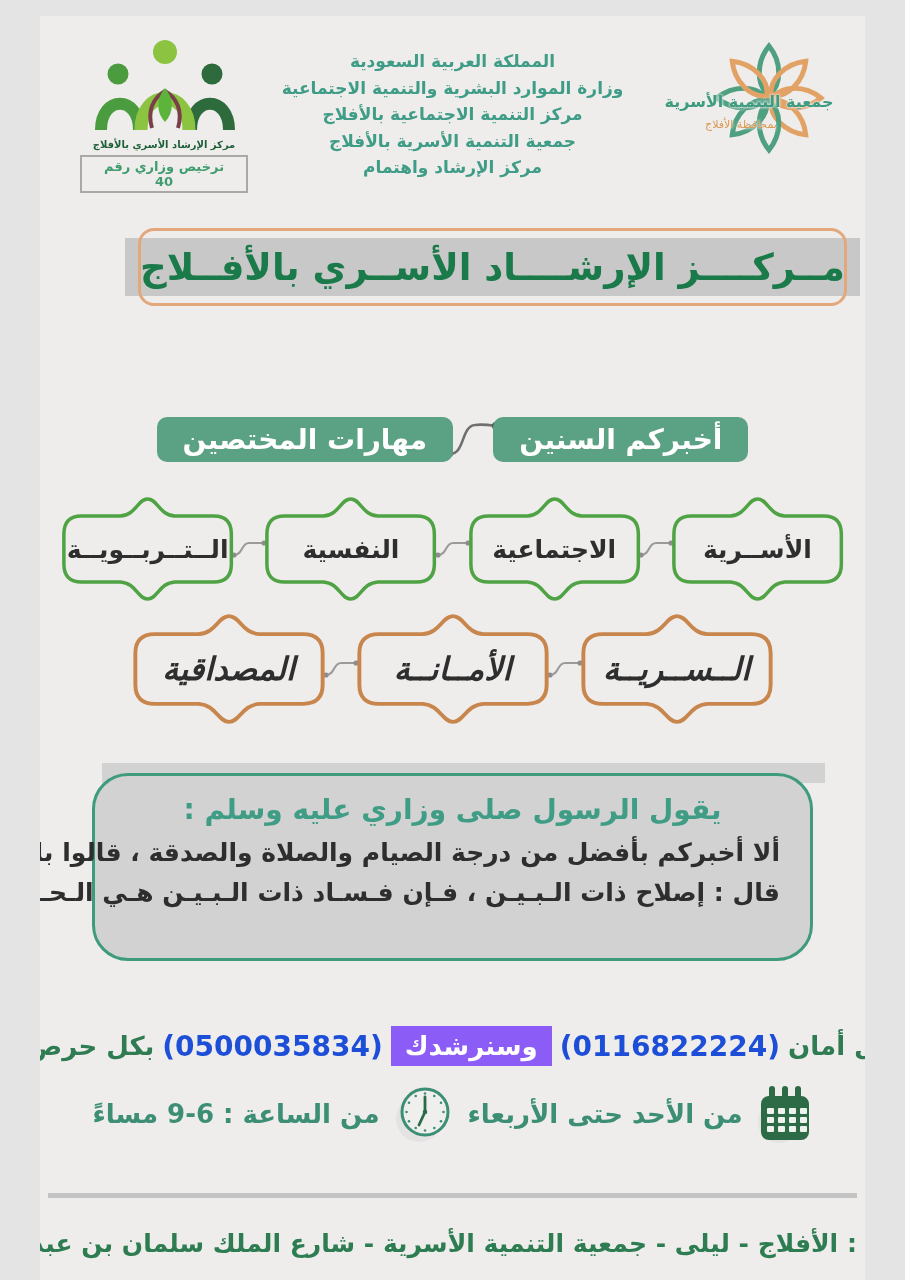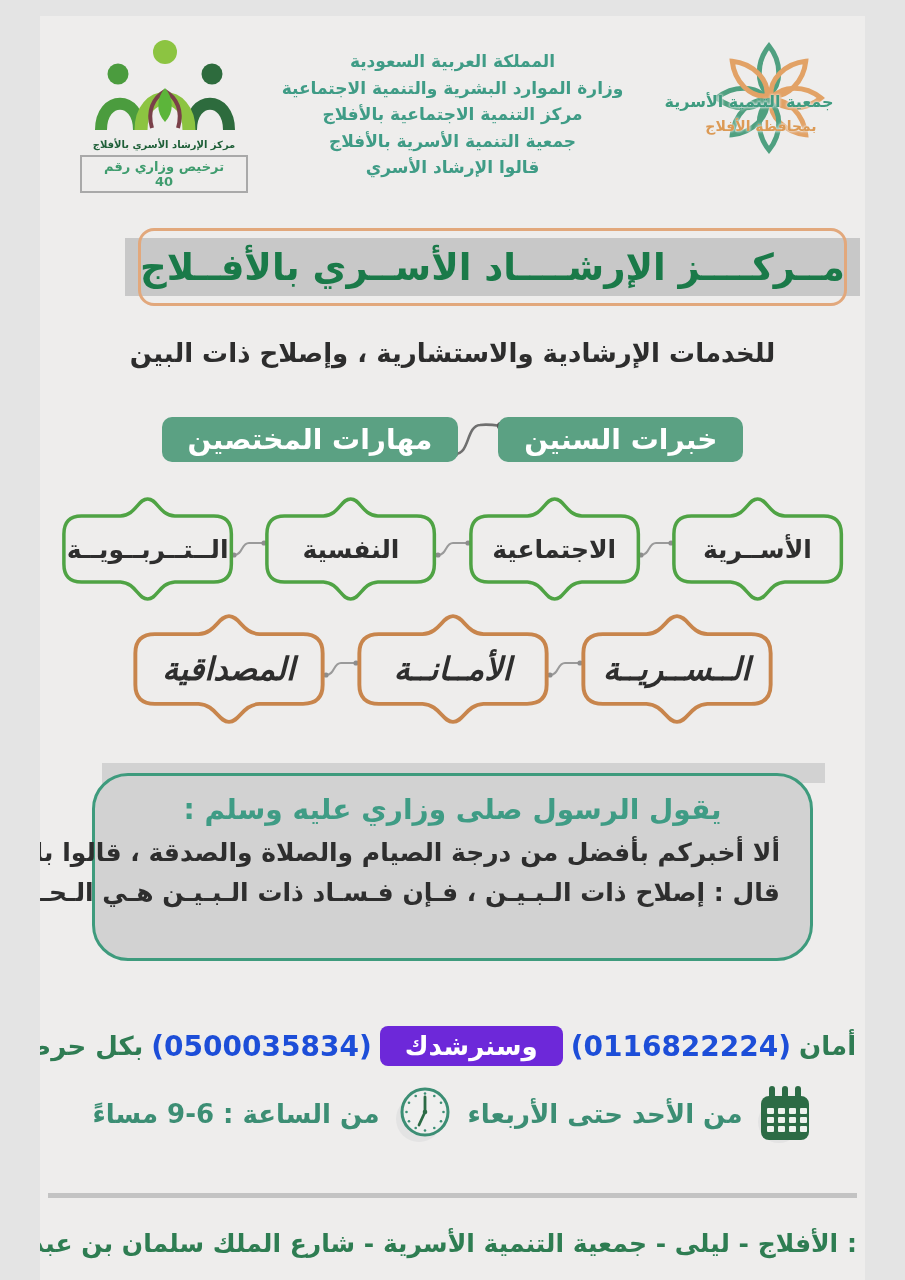"بمحافظة الأفلاج" .logo-right .rl2 { font-size: 14px -> 11px; font-weight: bold -> normal; left: 20px -> 0 }
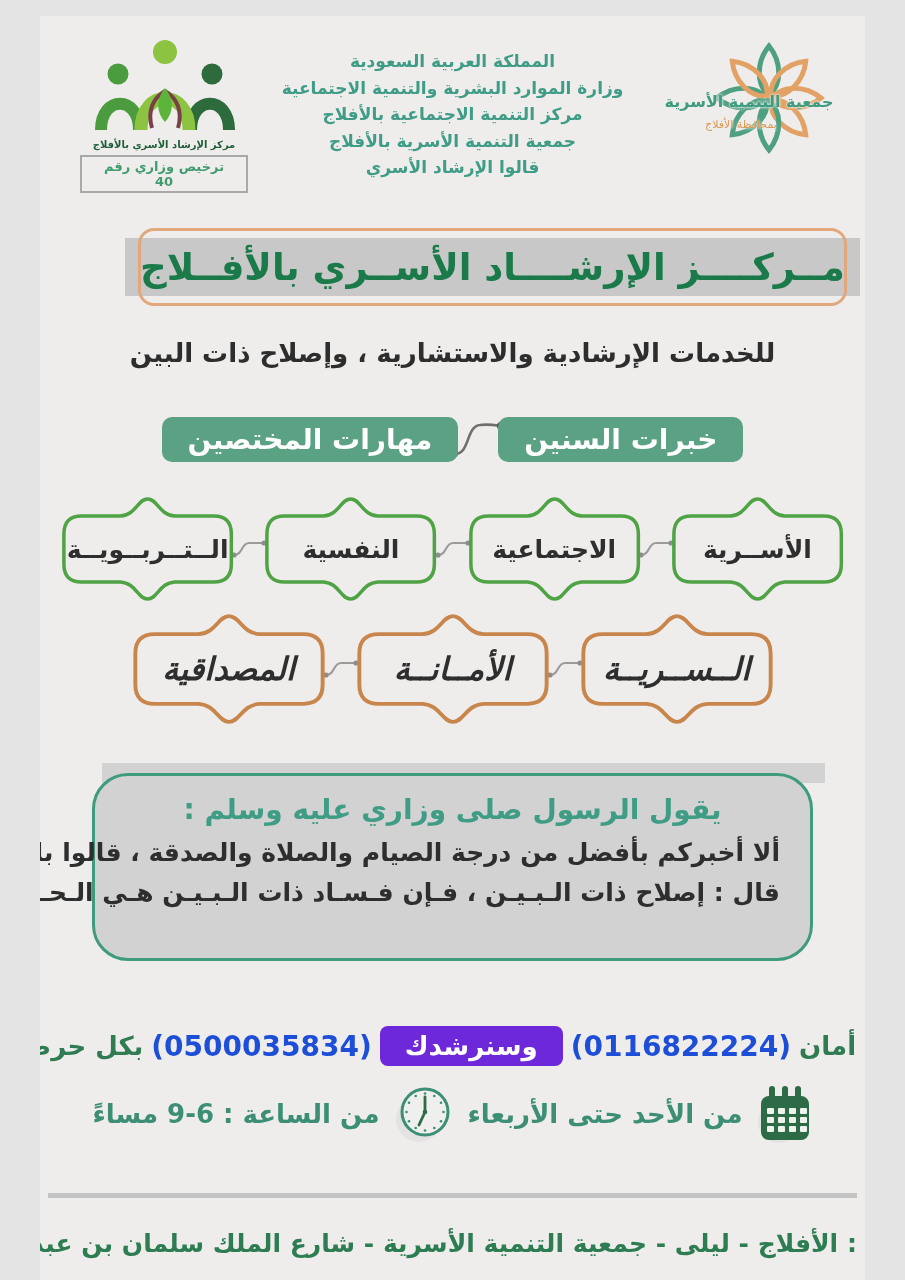"قالوا الإرشاد الأسري" div { text: قالوا الإرشاد الأسري -> مركز الإرشاد واهتمام }
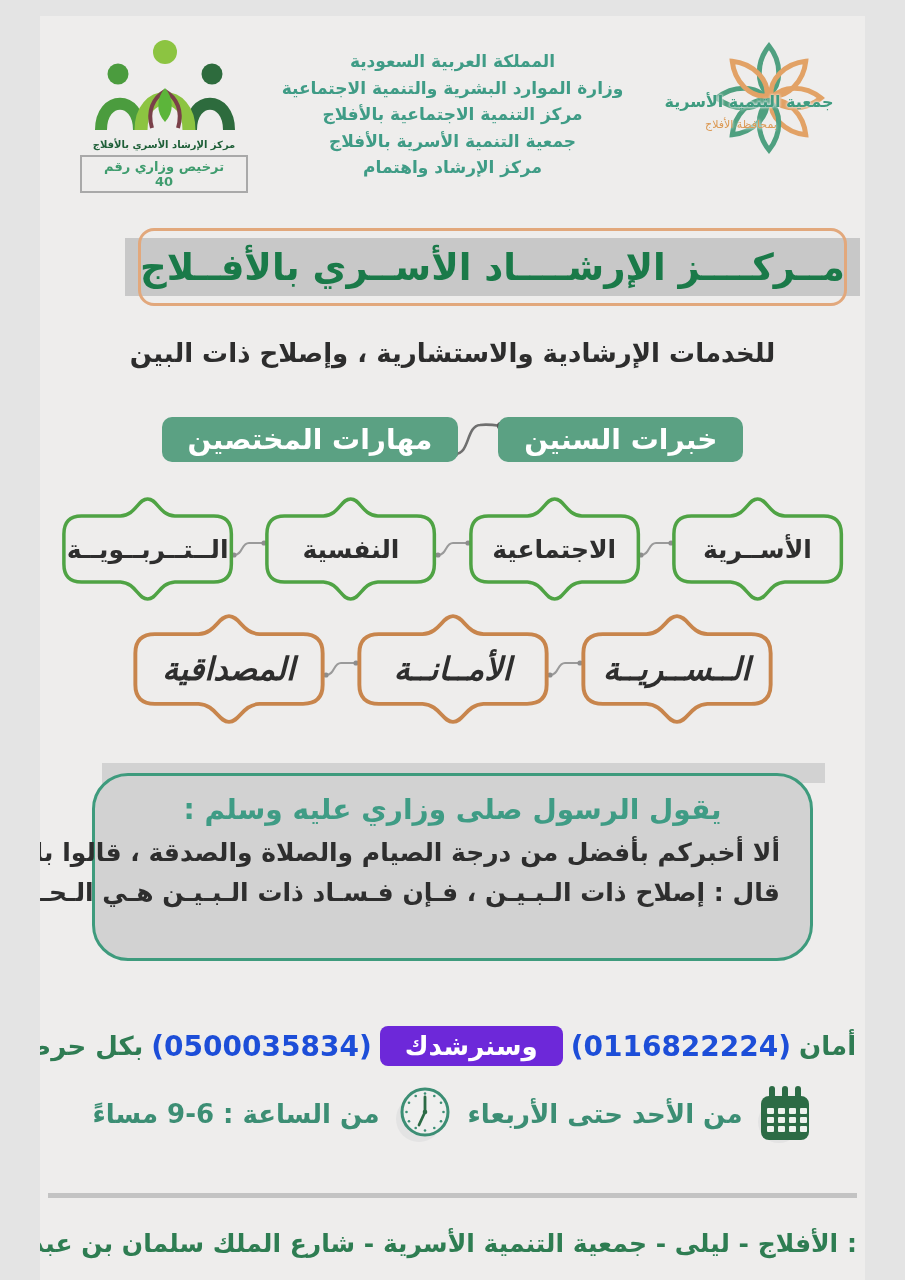"للخدمات الإرشادية والاستشارية ، وإصلاح" div.subtitle { html: <div>للخدمات الإرشادية والاستشارية ، وإصلاح ذات البين</div> -> none }
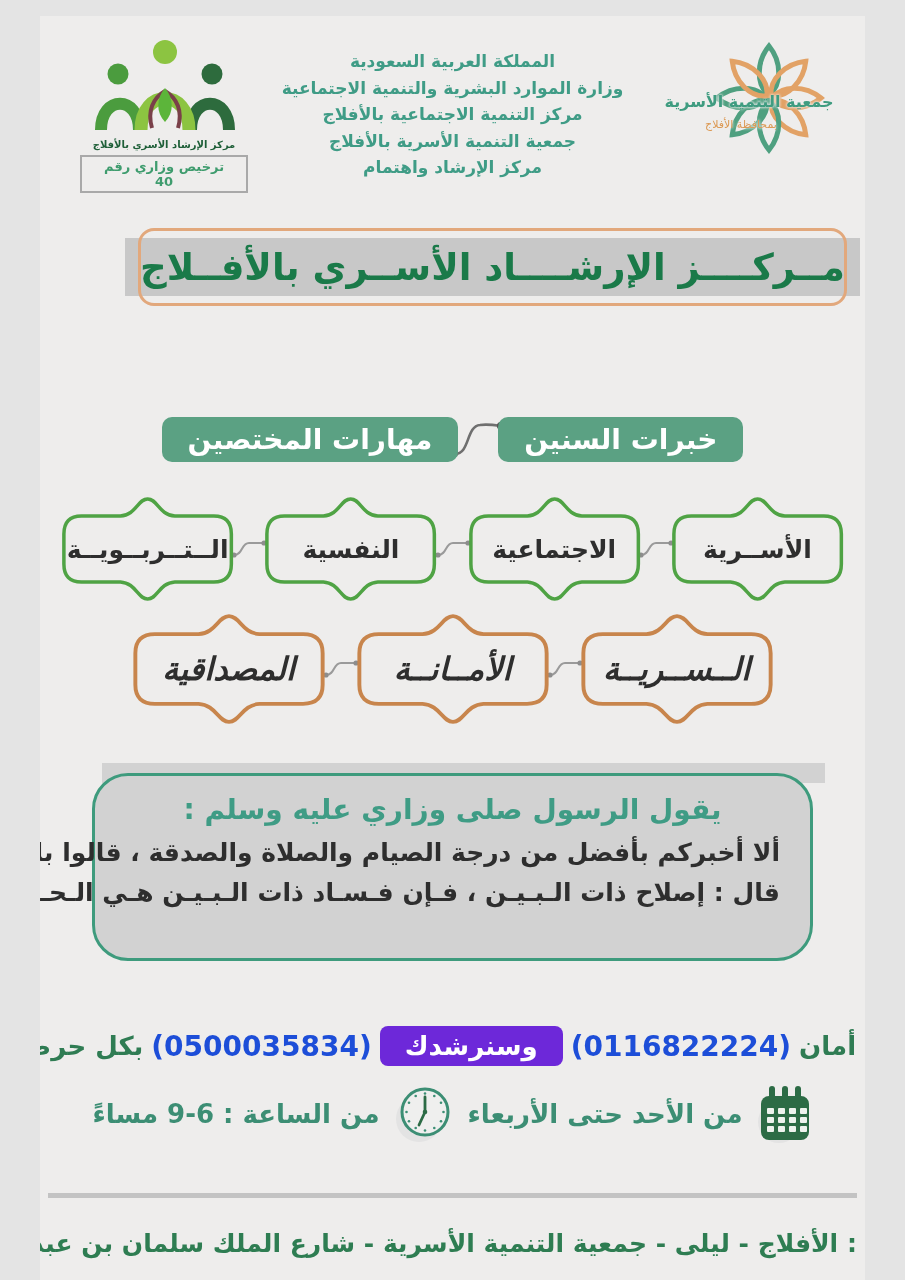"خبرات السنين" div.badge { text: خبرات -> أخبركم }
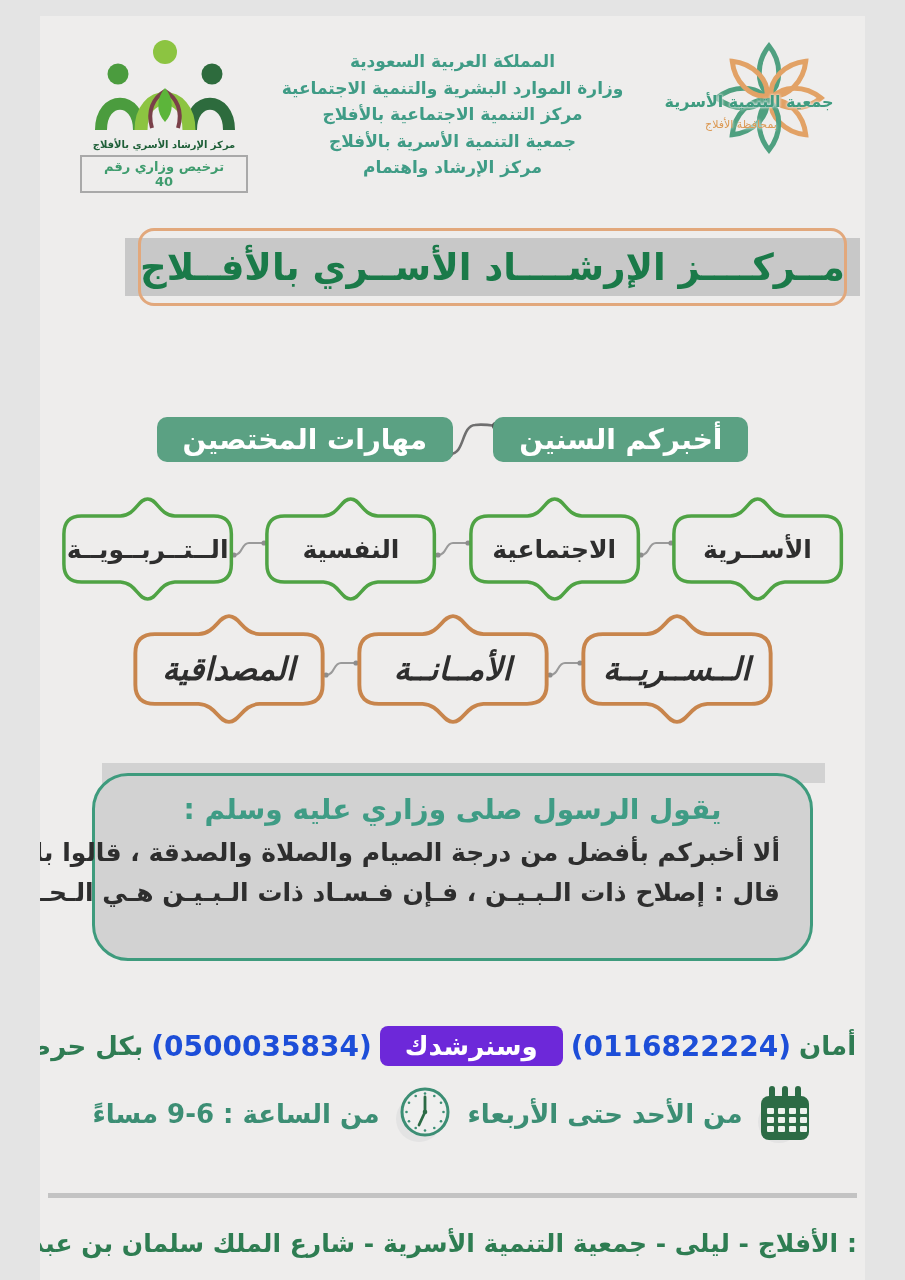"وسنرشدك" .contact .badge2 { background: #6d28d9 -> #8b5cf6; border-radius: 8px -> 0; padding: 5px 25px -> 5px 14px }
